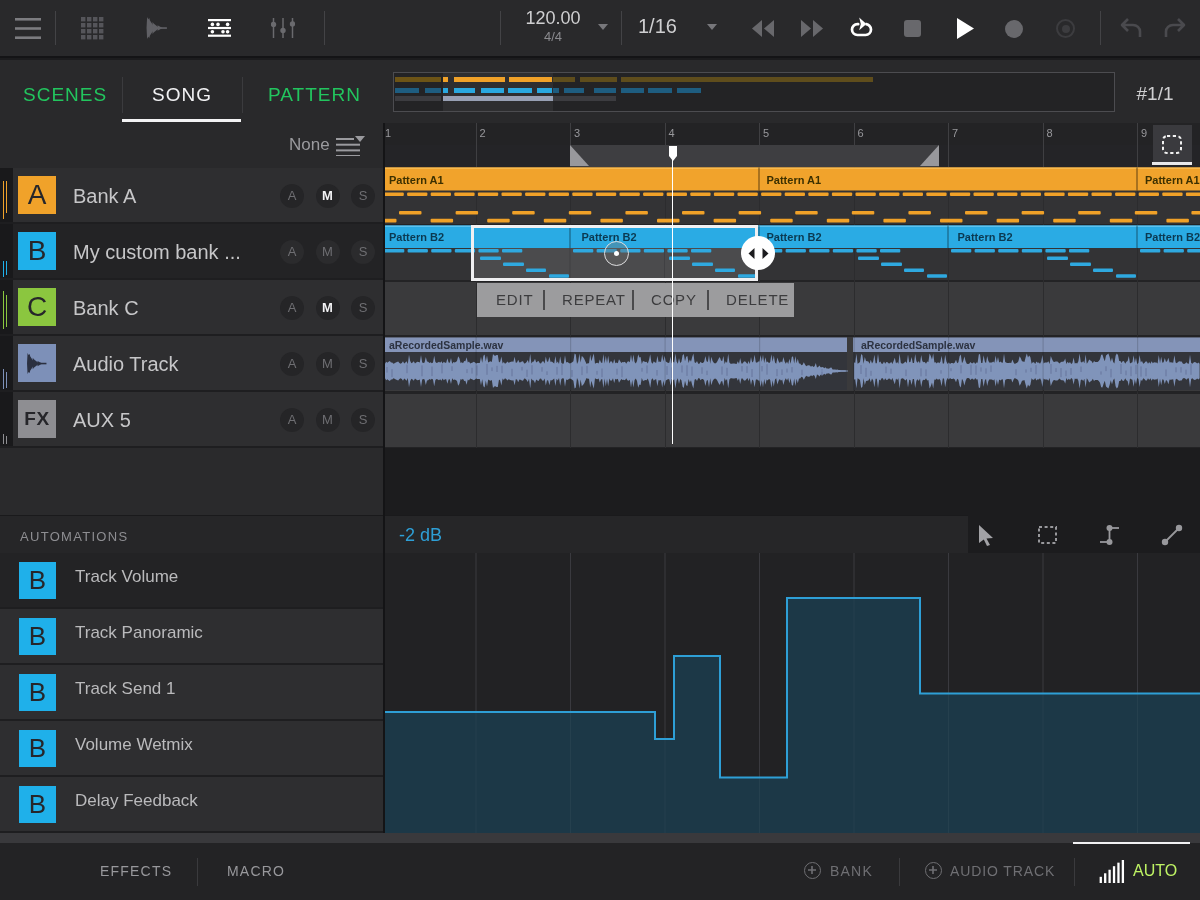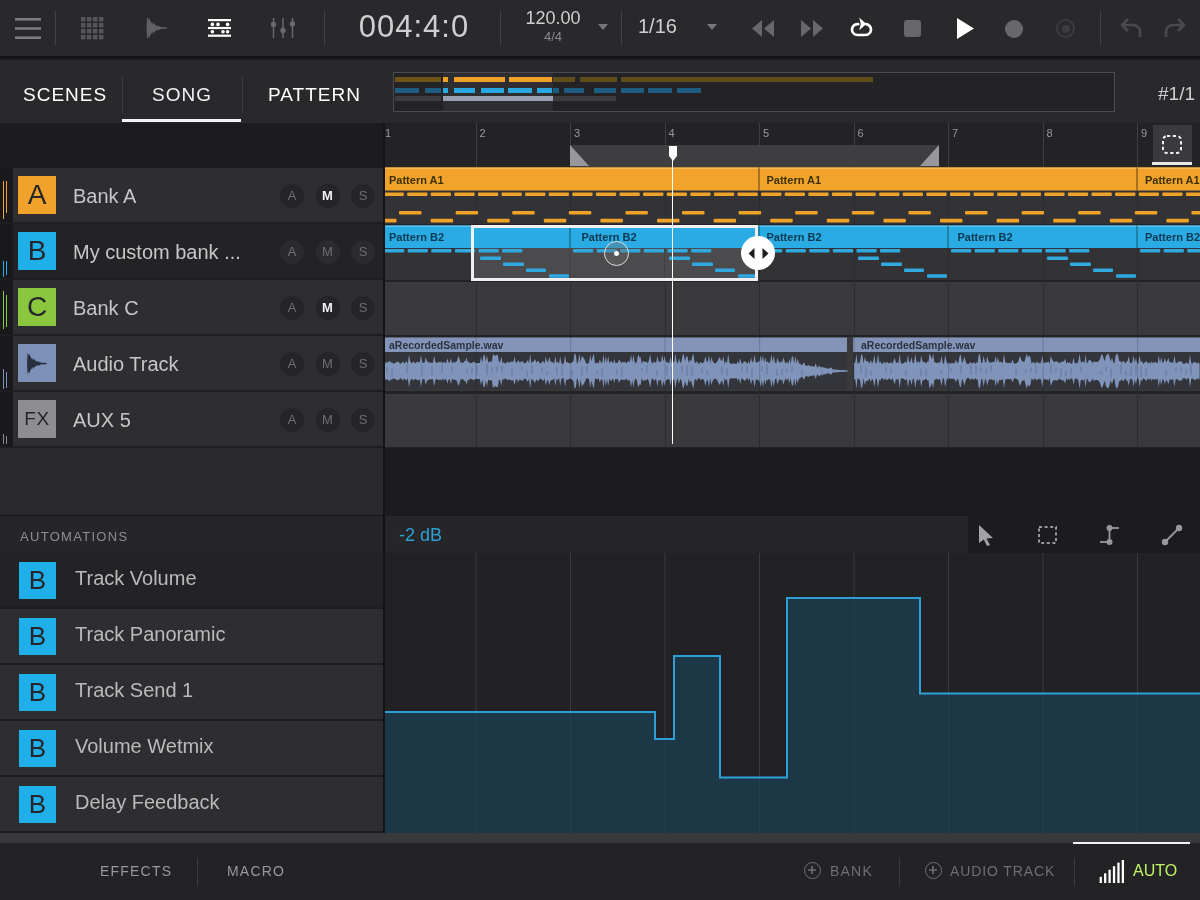"004:4:0" div.time { html: <div>004:4:0</div> -> none }
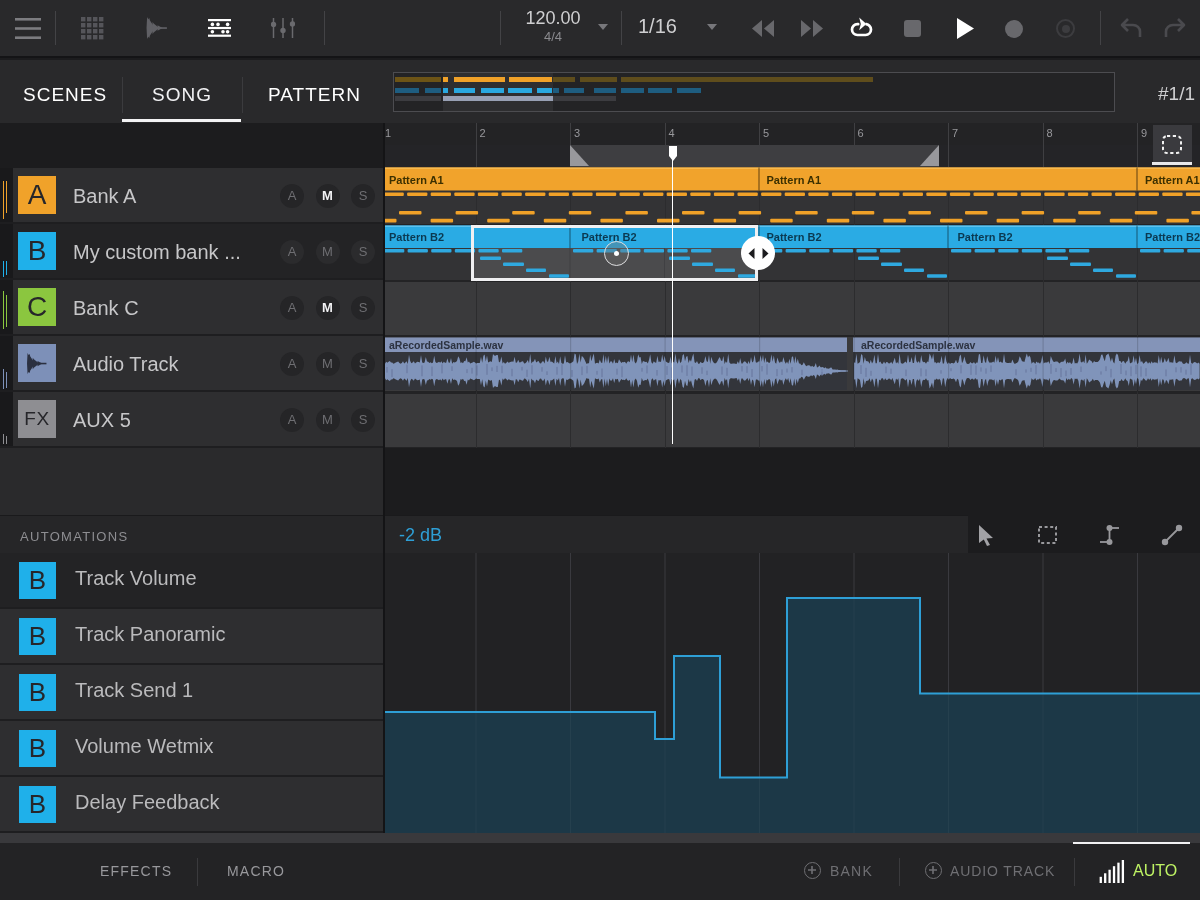"SCENES" .tab { color: #ffffff -> #22c55e }
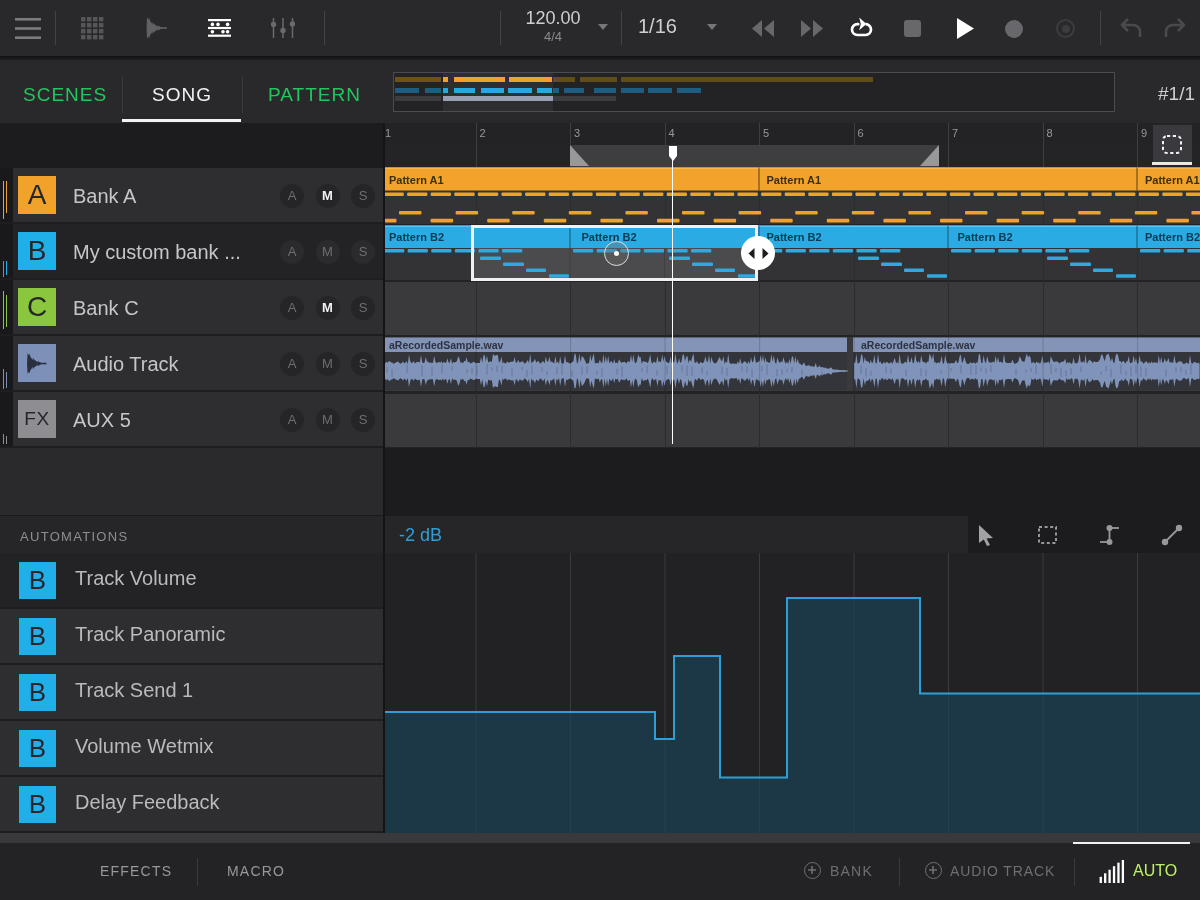"#1/1" #hash { text-align: right -> center }
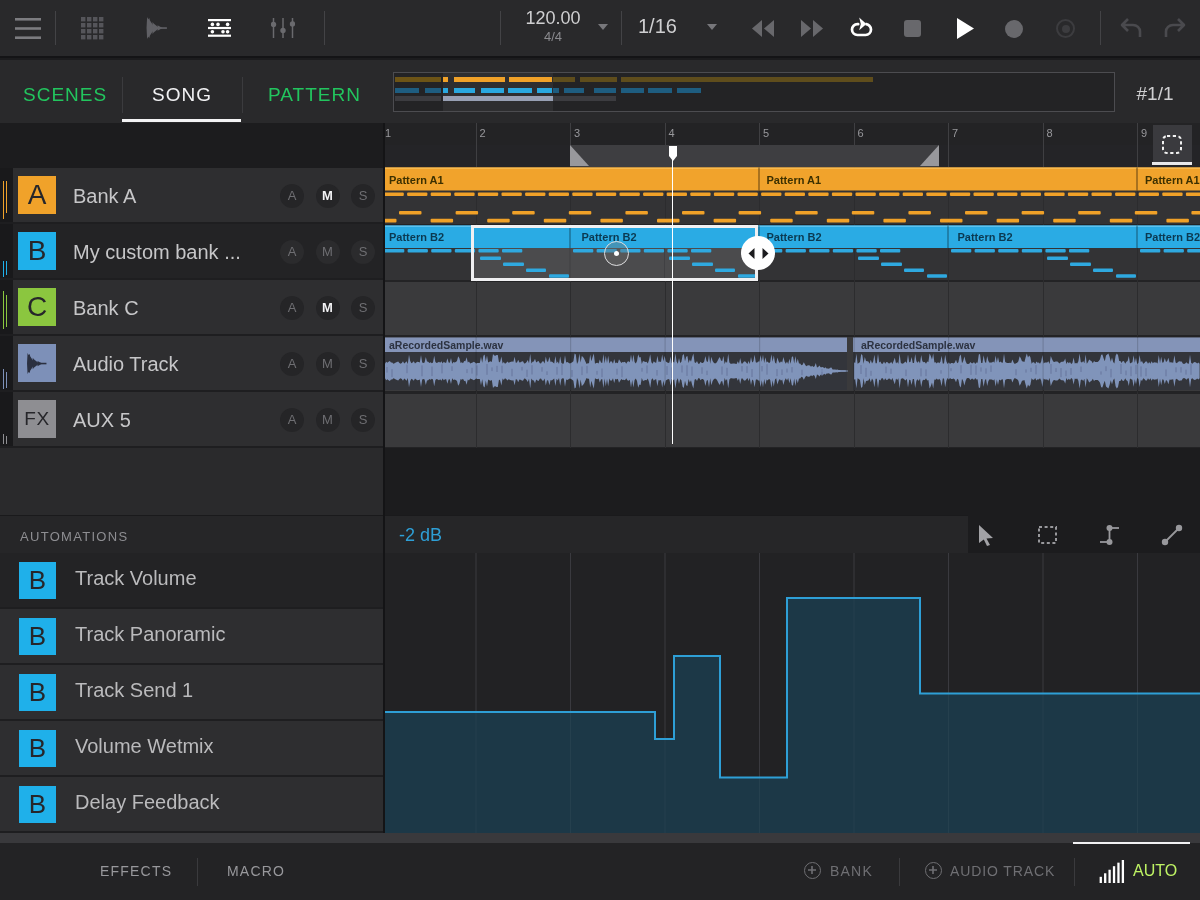"None" div.abs { html: none -> <div> <div>None</div> <svg> <g> <path></path> <path></path> <path></path> <path></path> </g> <path></path> </svg> </div> }
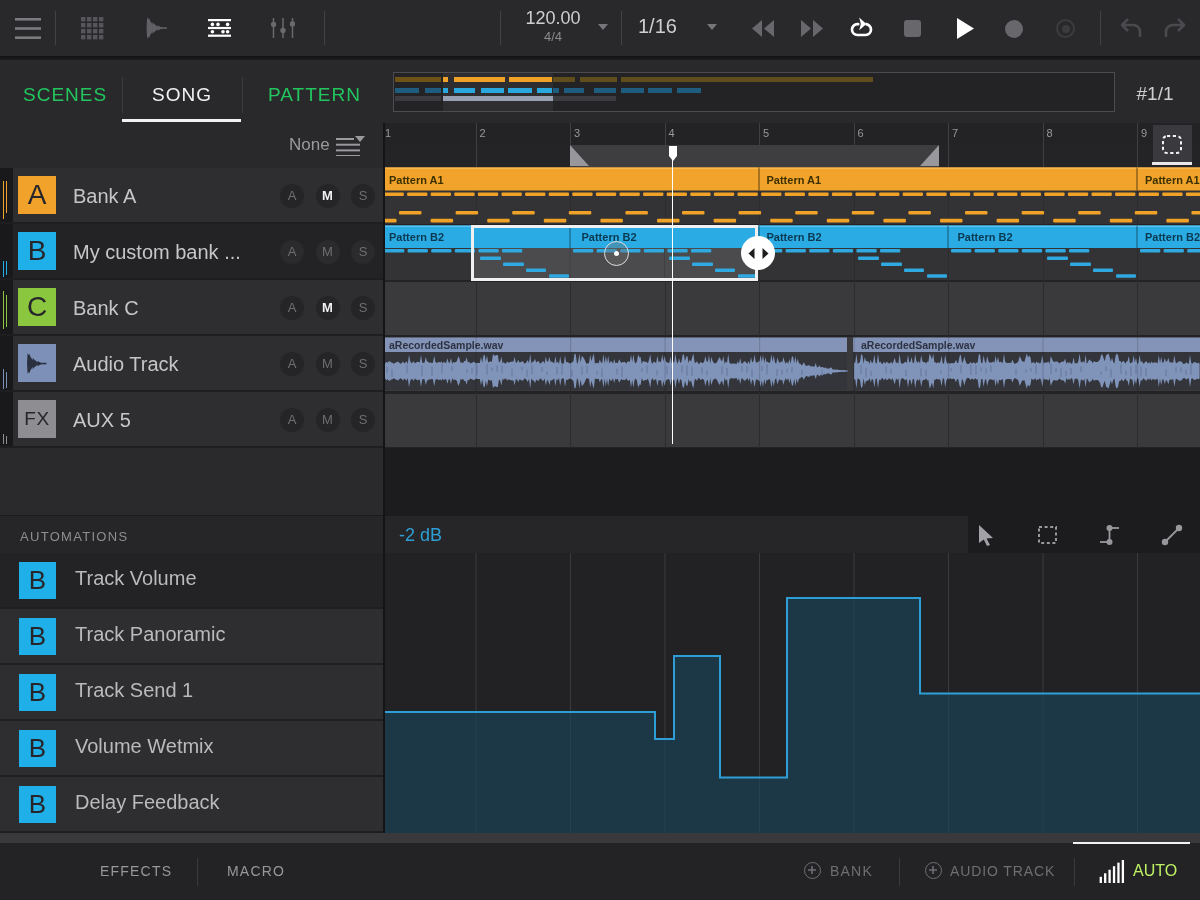"EDIT" div.abs { html: none -> <div> <div>EDIT</div> <div></div> <div>REPEAT</div> <div></div> <div>COPY</div> <div></div> <div>DELETE</div> </div> }
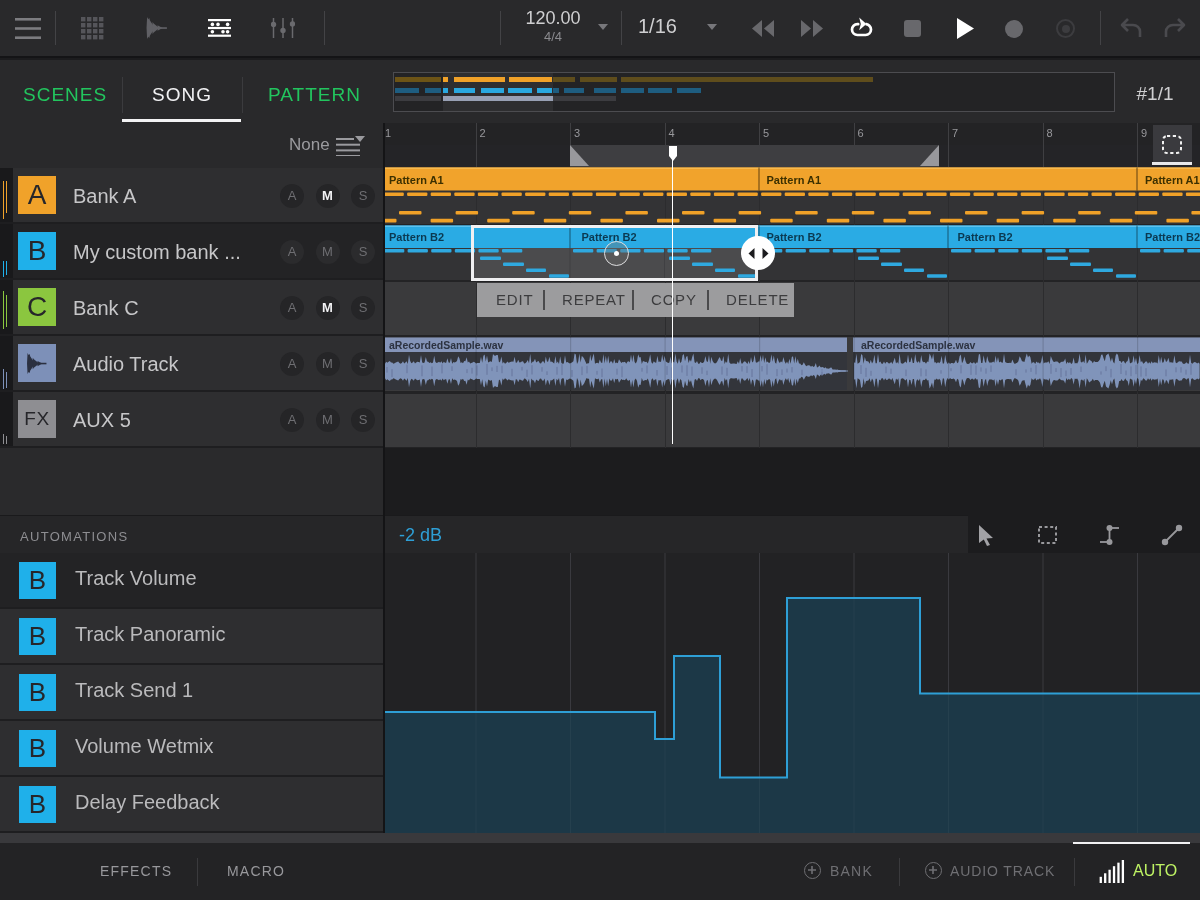"FX" div.ticon { font-weight: normal -> bold }
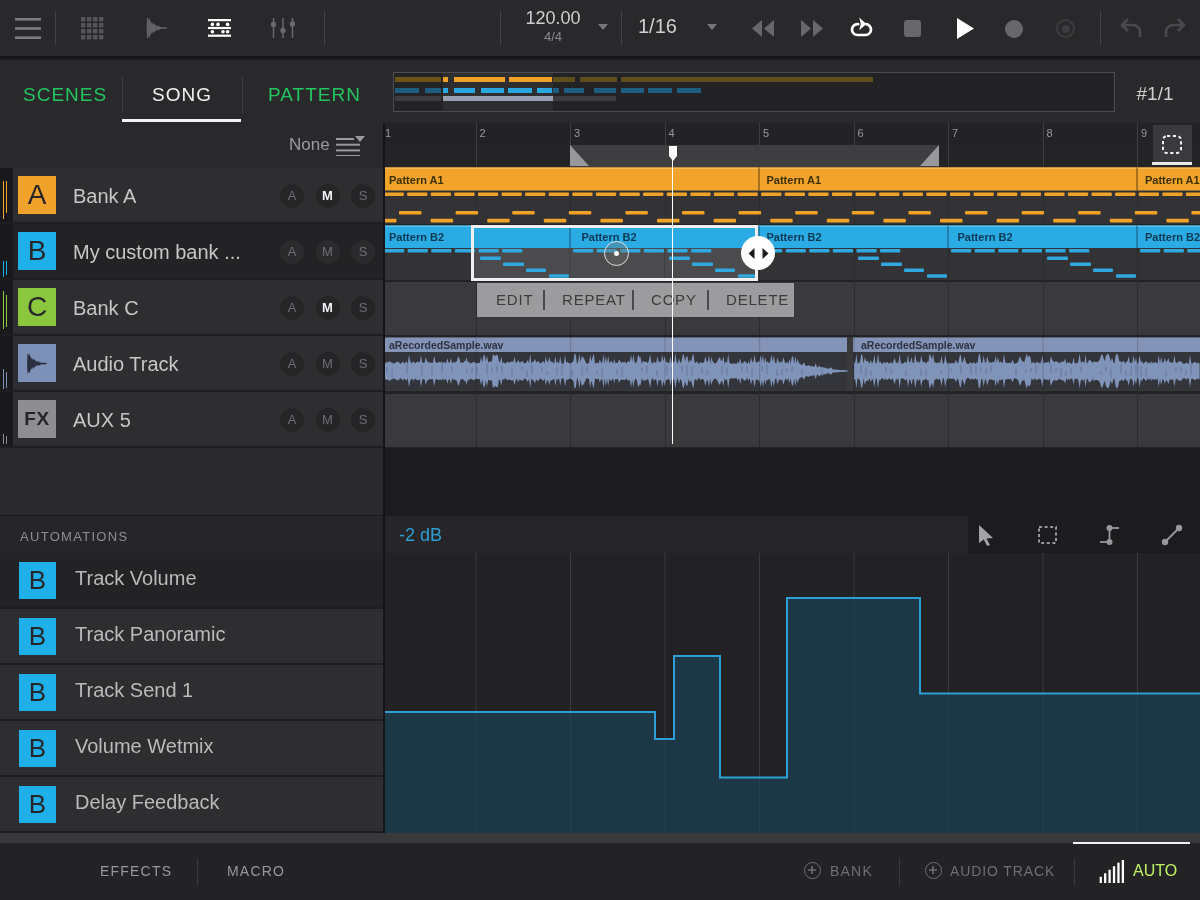"Track Volume" .aname { font-size: 20px -> 17px }
